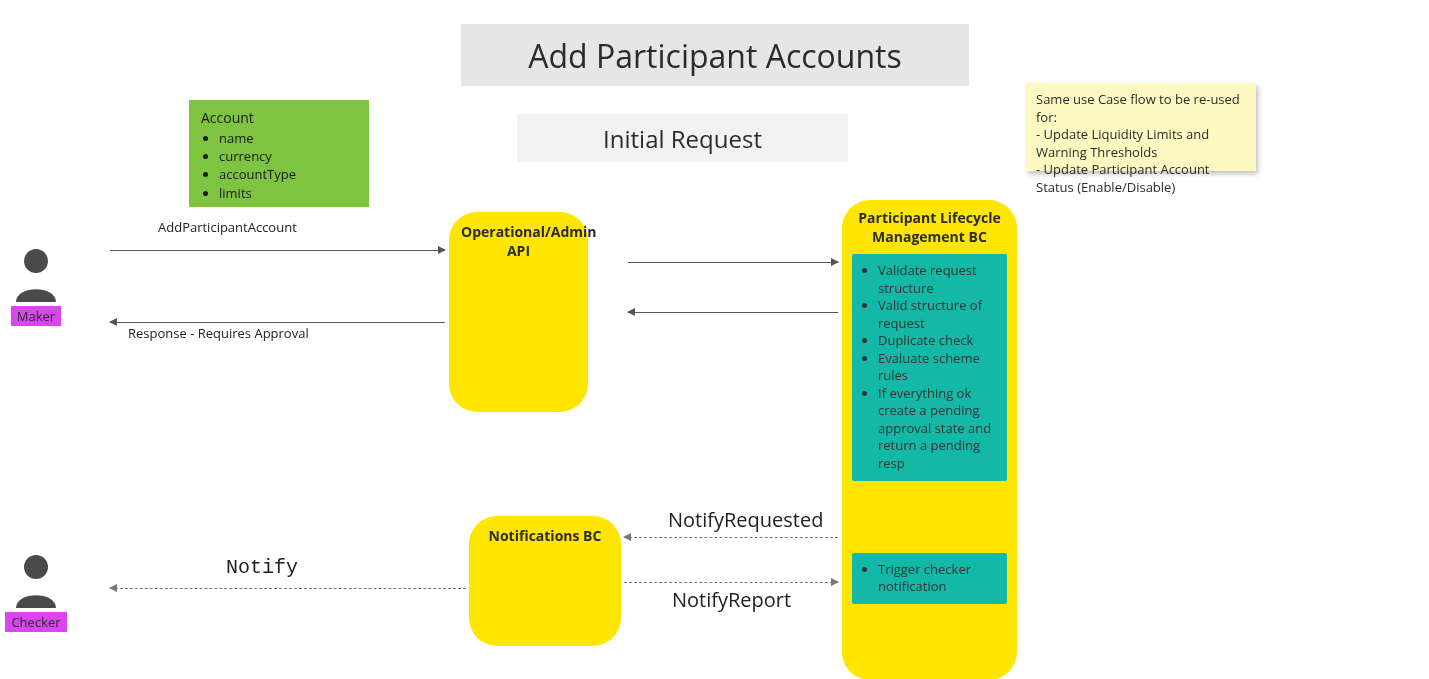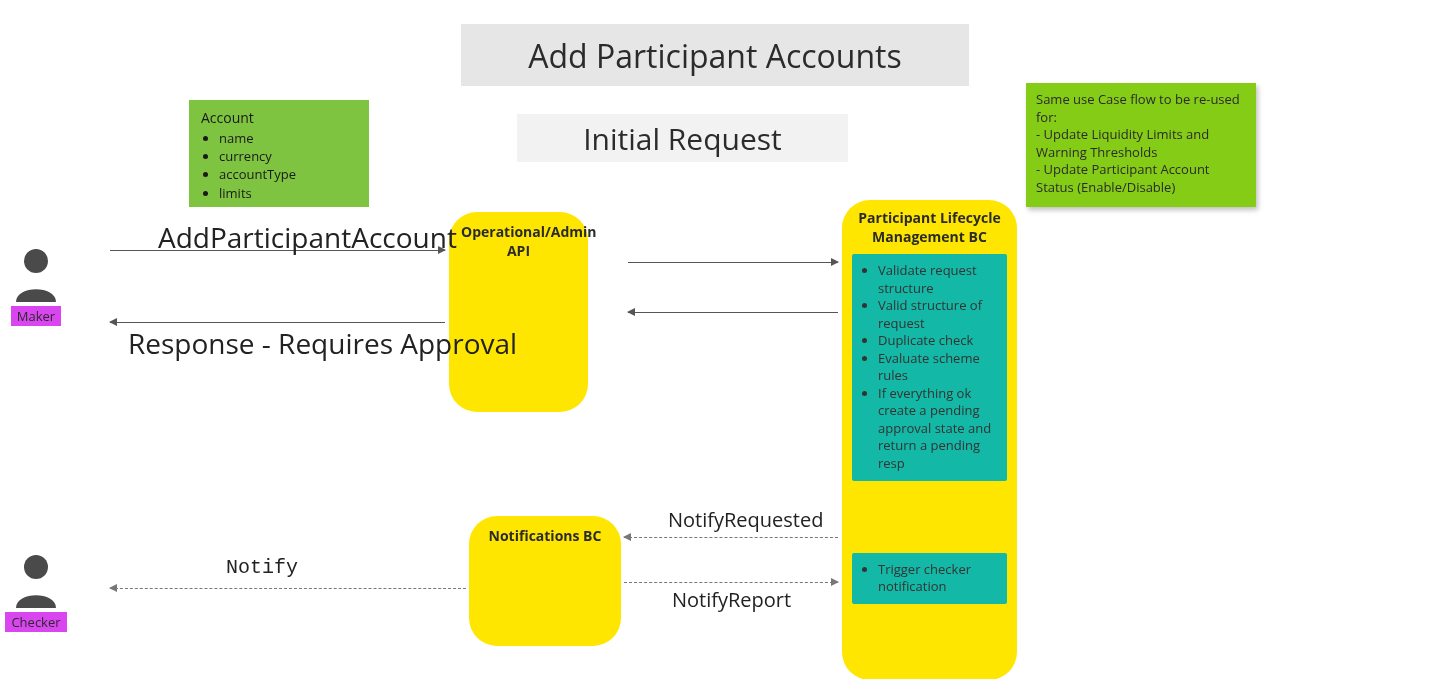"Same use Case flow to" .sticky { background: #84cc16 -> #fef9c3; height: 124px -> 88px }
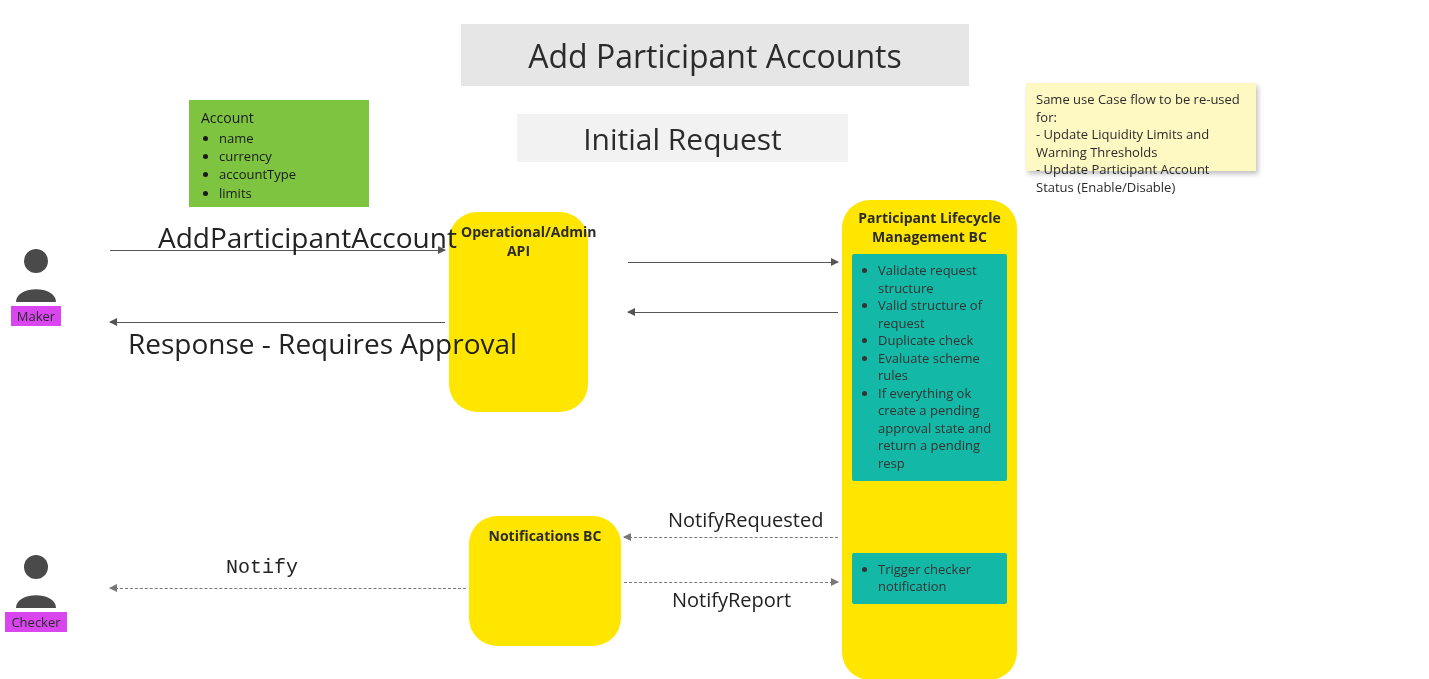"Initial Request" .title-sub { font-size: 30px -> 24px }
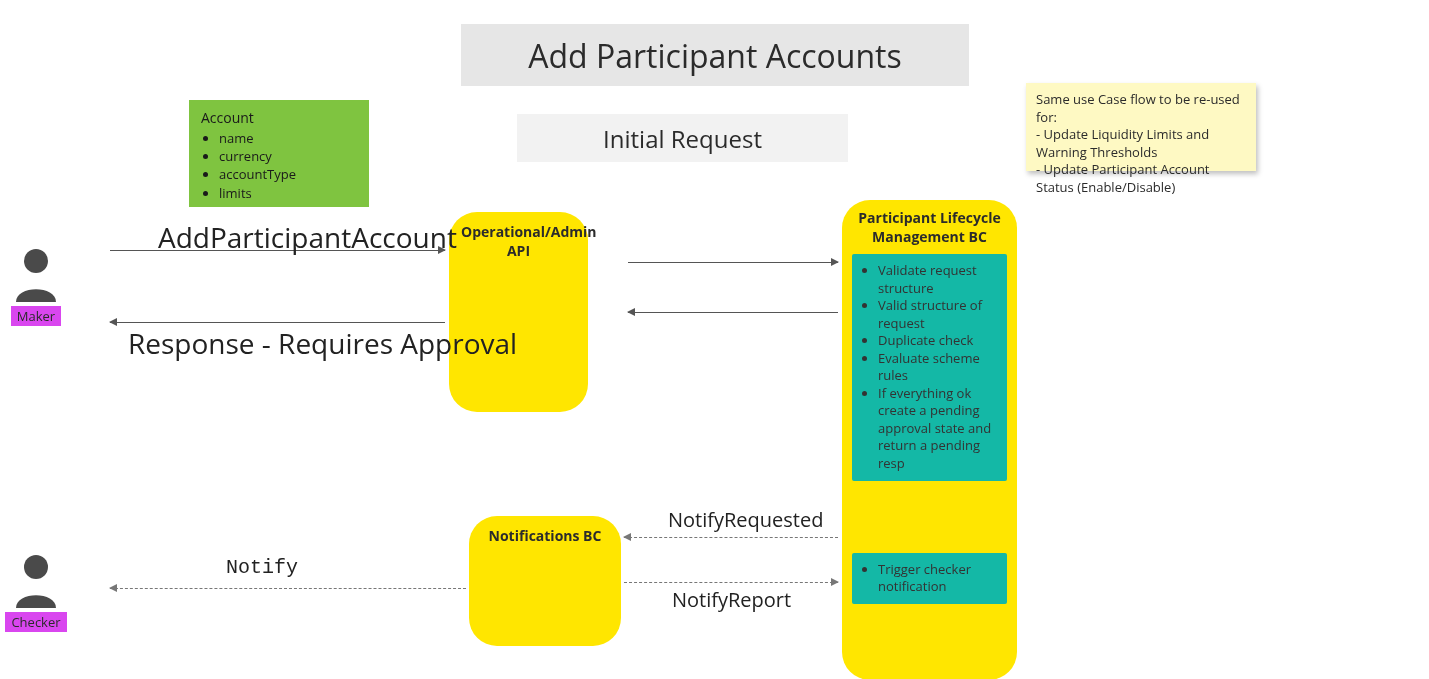"AddParticipantAccount" .albl { font-size: 28px -> 13px }
